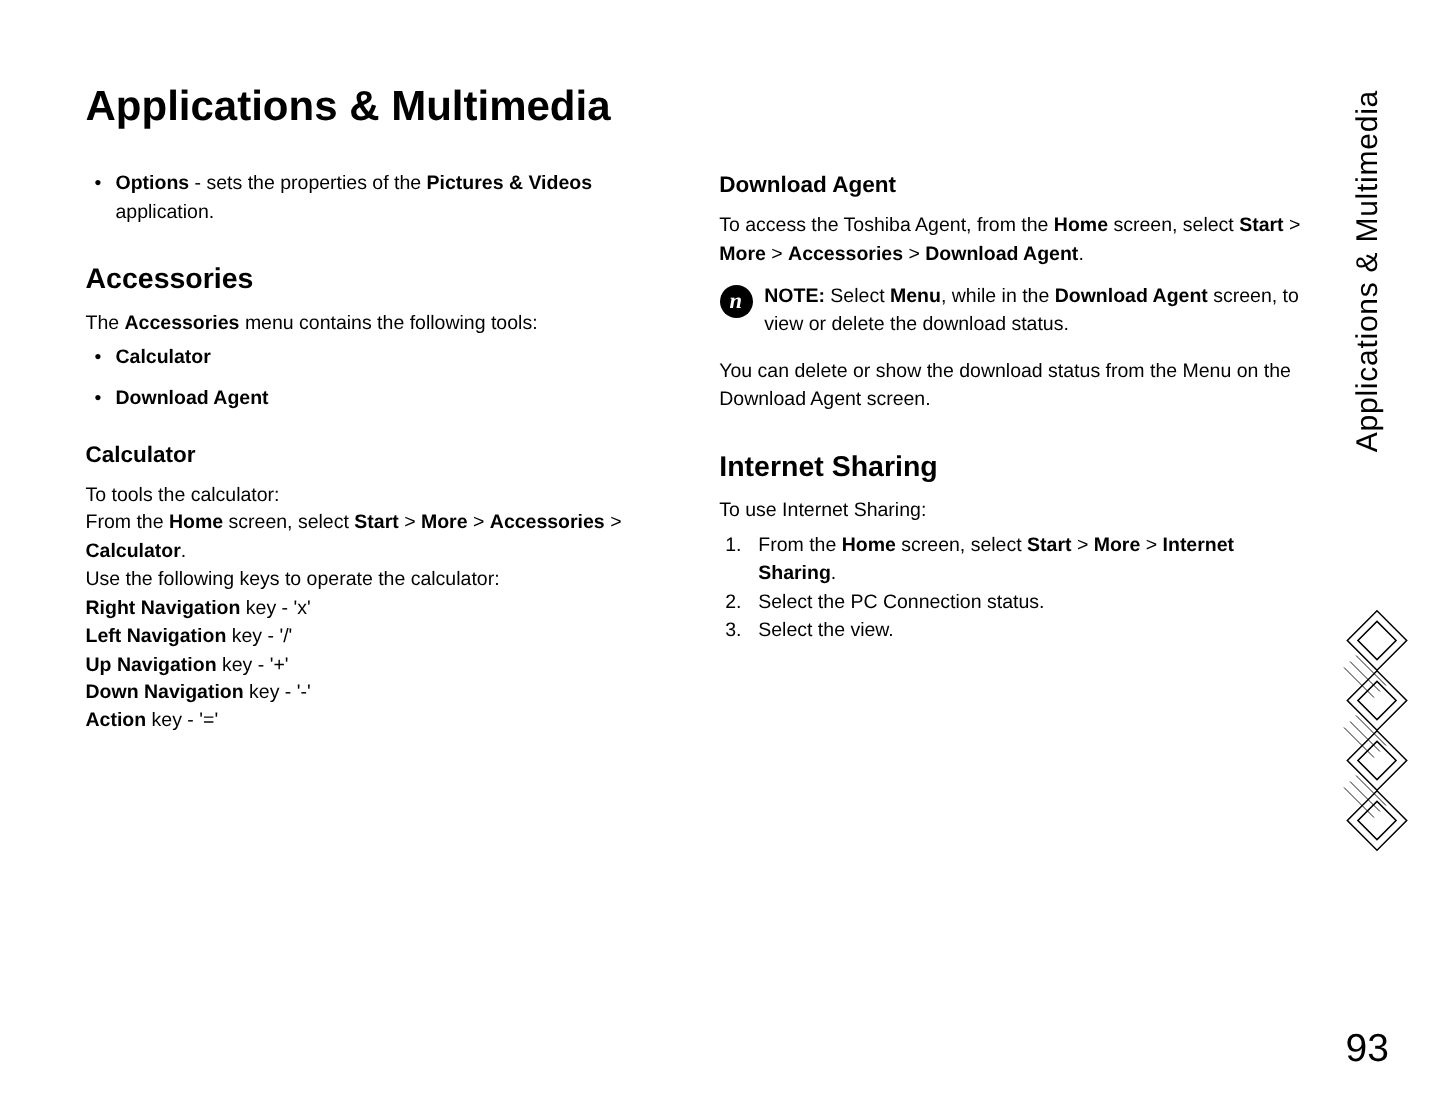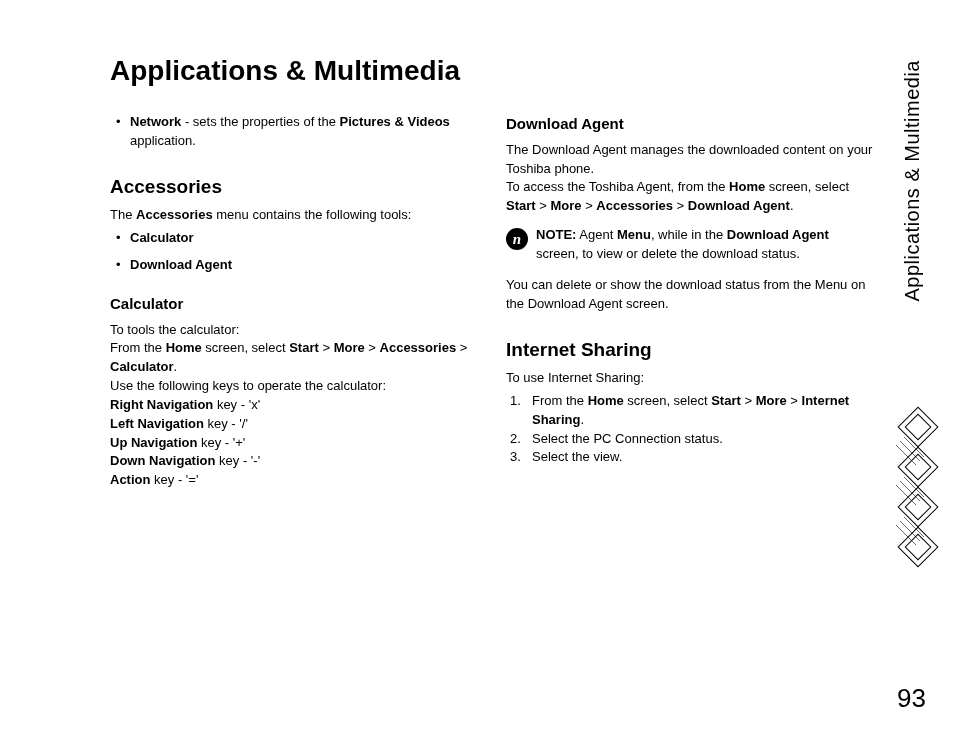"Applications & Multimedia" .page { padding: 55px 80px 30px 110px -> 55px 80px 30px 57px }
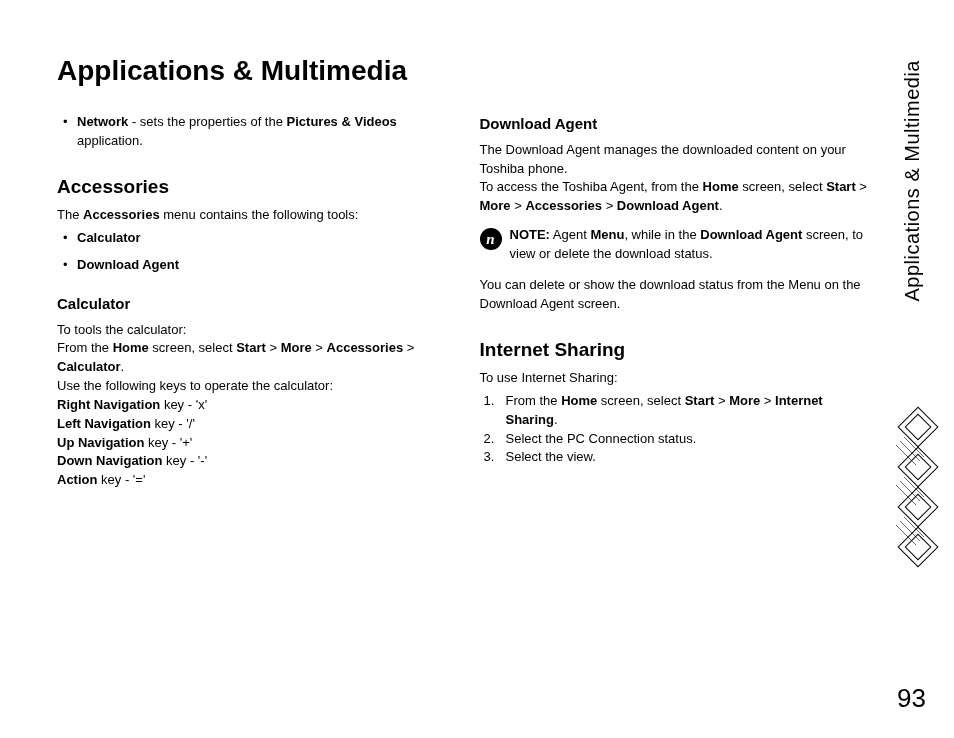"Network" b { text: Network -> Options }
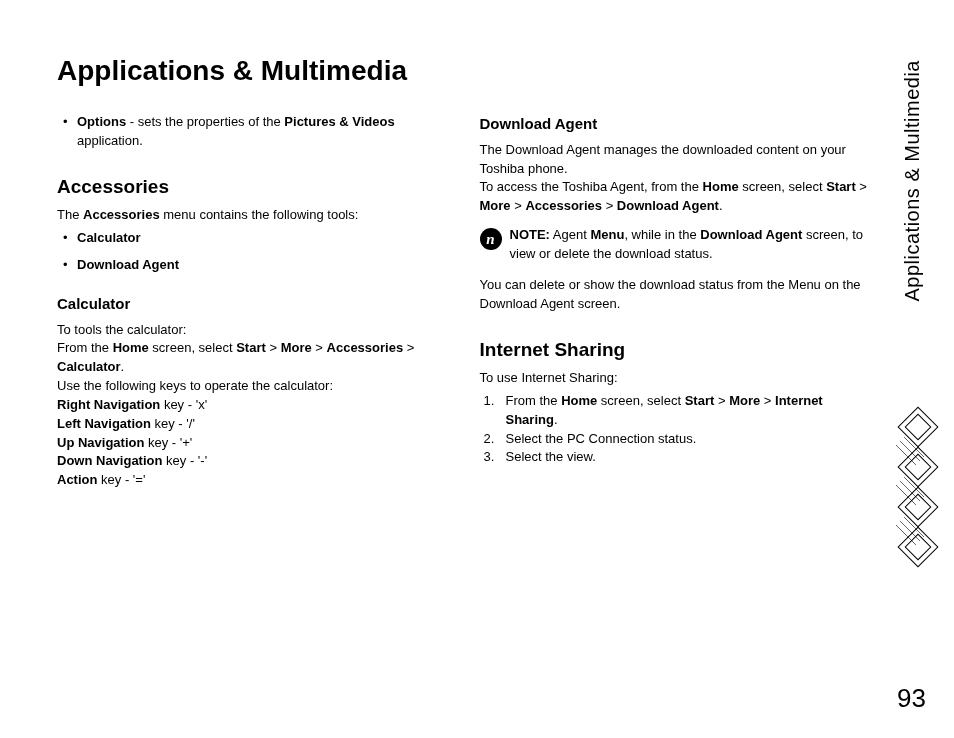"The Download Agent manages the" div { html: <div>The Download Agent manages the downloaded content on your Toshiba phone.</div> -> none }
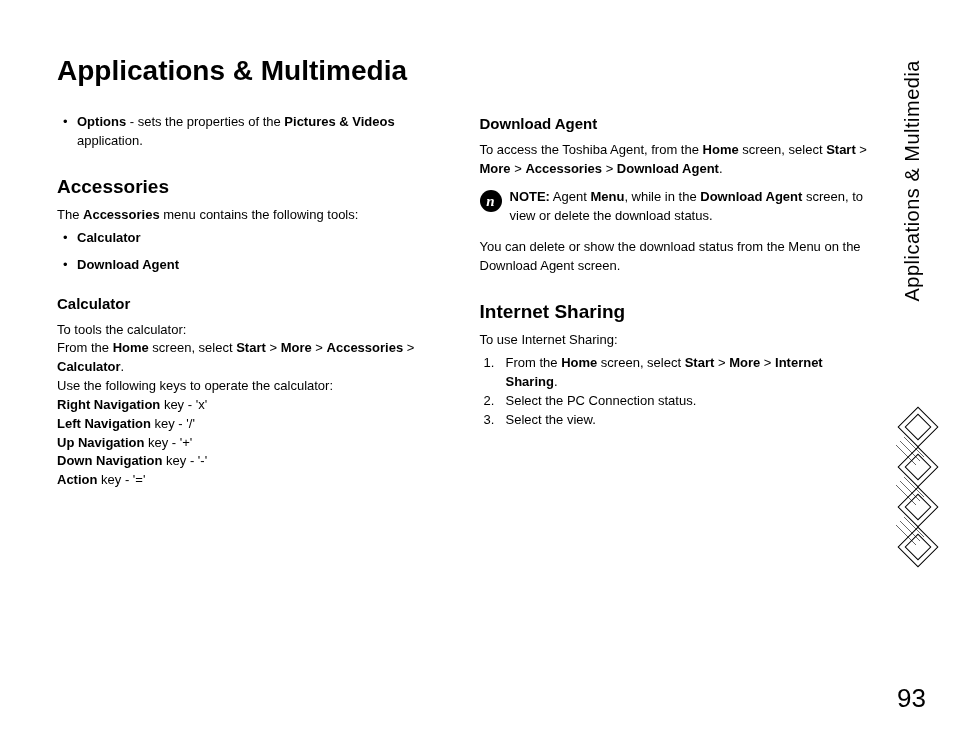"Agent" span { text: Agent -> Select }
